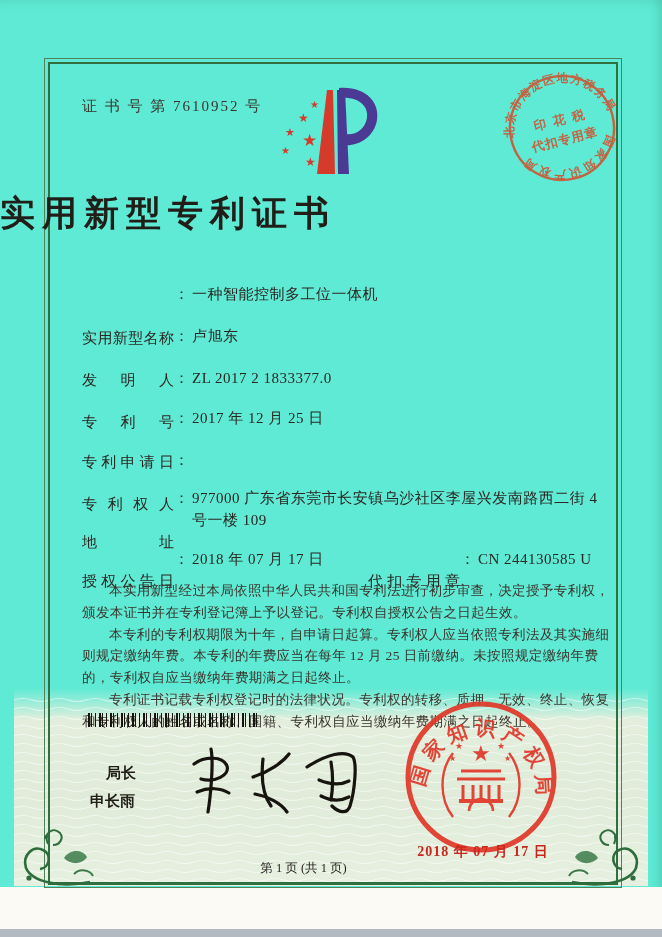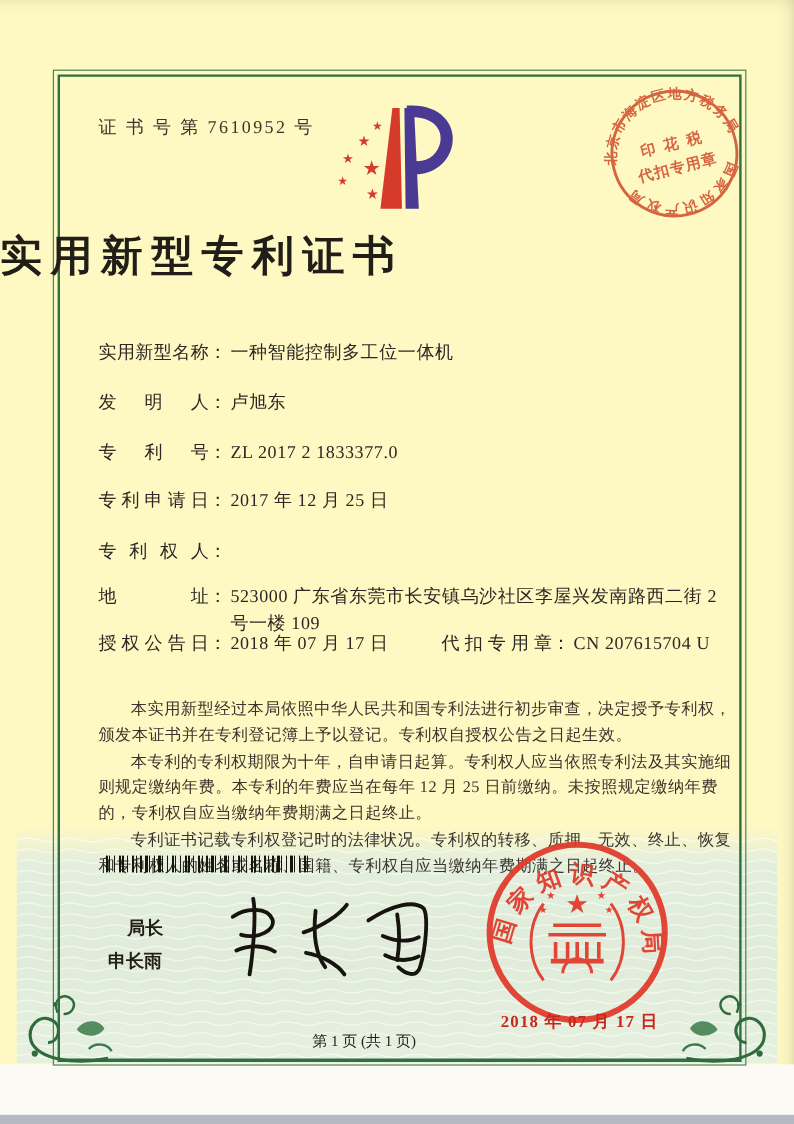"证 书 号 第 7610952" #page { background: #fef9c3 -> #5eead4 }
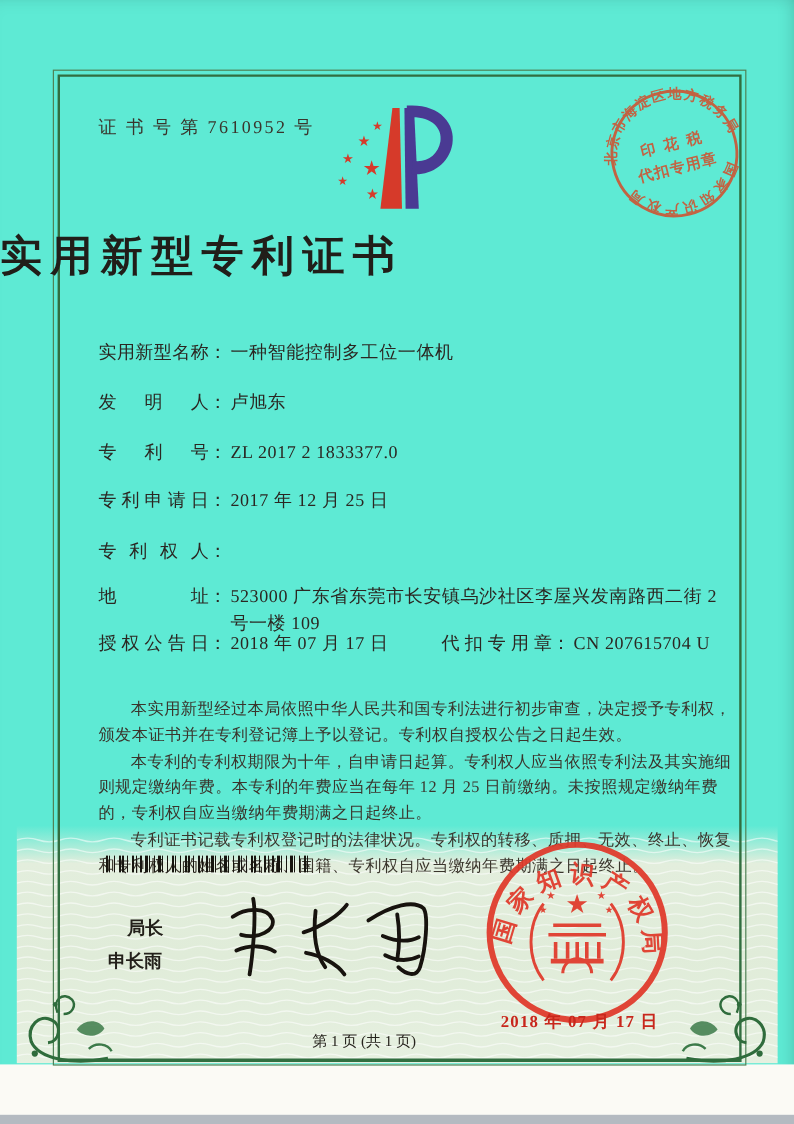"实用新型名称" .flabel { margin-top: none -> 44px }
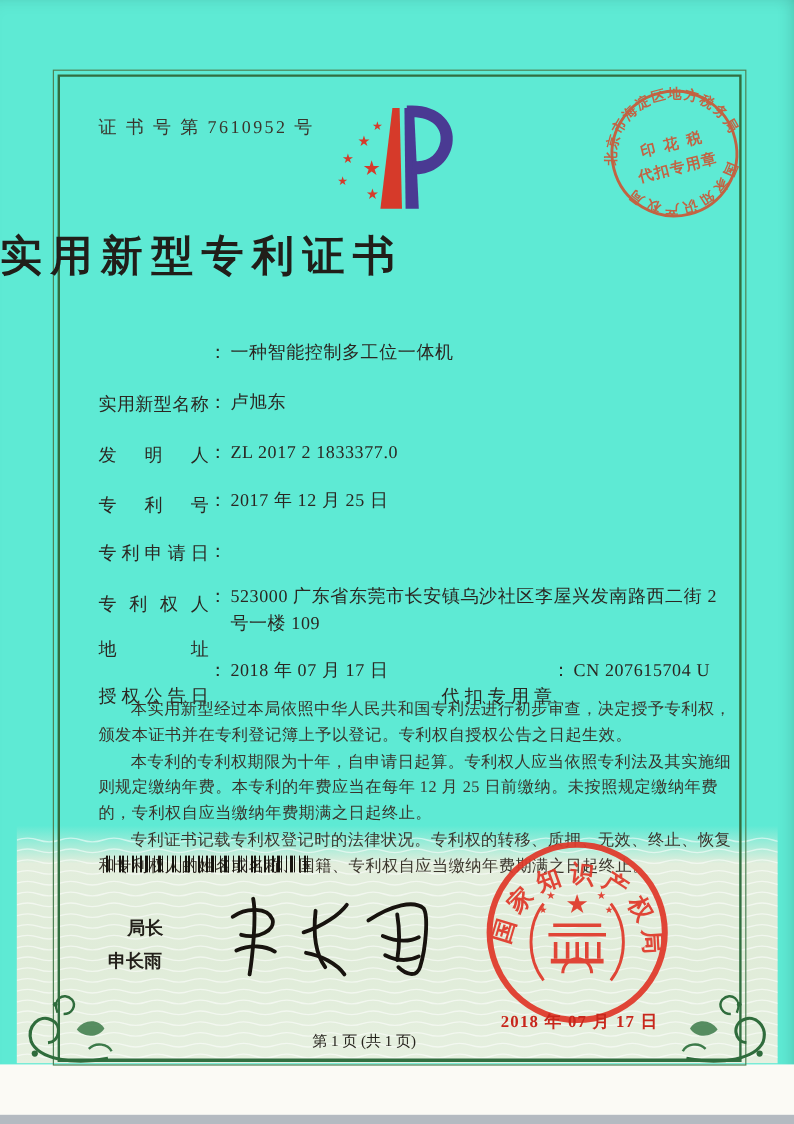"523000 广东省东莞市长安镇乌沙社区李屋兴发南路西二街 2 号一楼 109" span.fvalue { text: 523000 广东省东莞市长安镇乌沙社区李屋兴发南路西二街 2 -> 977000 广东省东莞市长安镇乌沙社区李屋兴发南路西二街 4 }
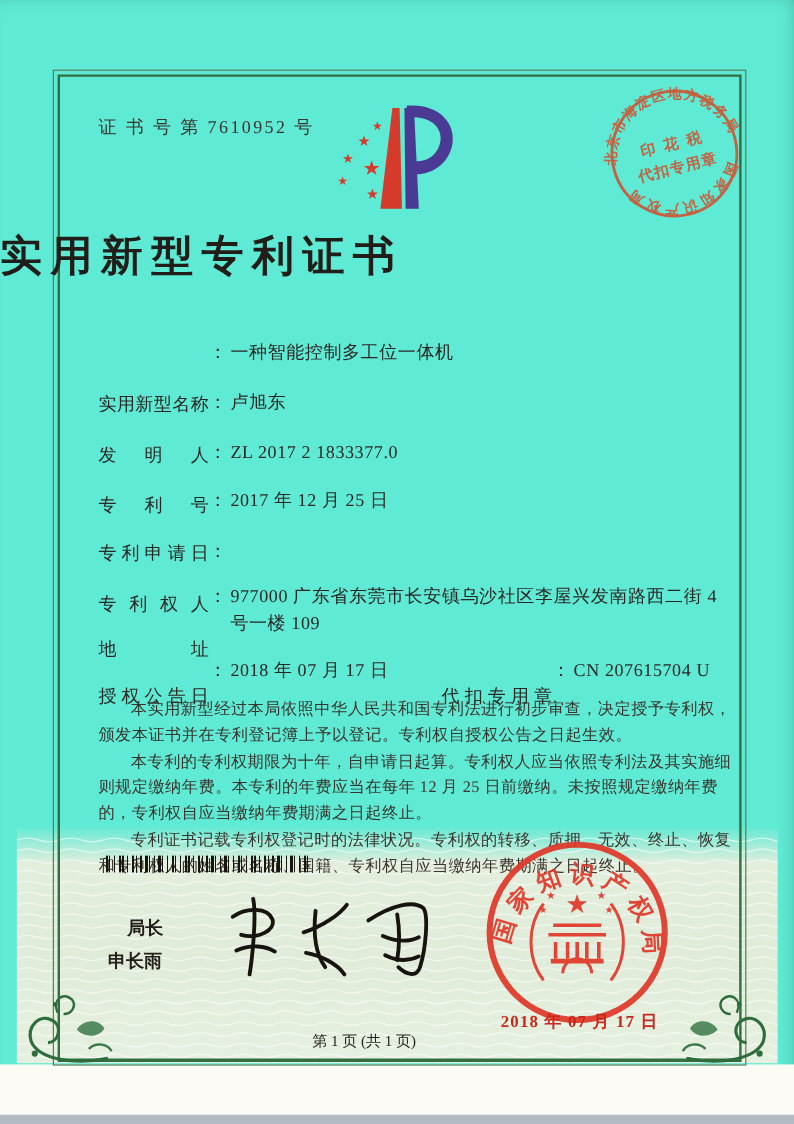"CN 207615704 U" span.fvalue { text: 207615704 -> 244130585 }
